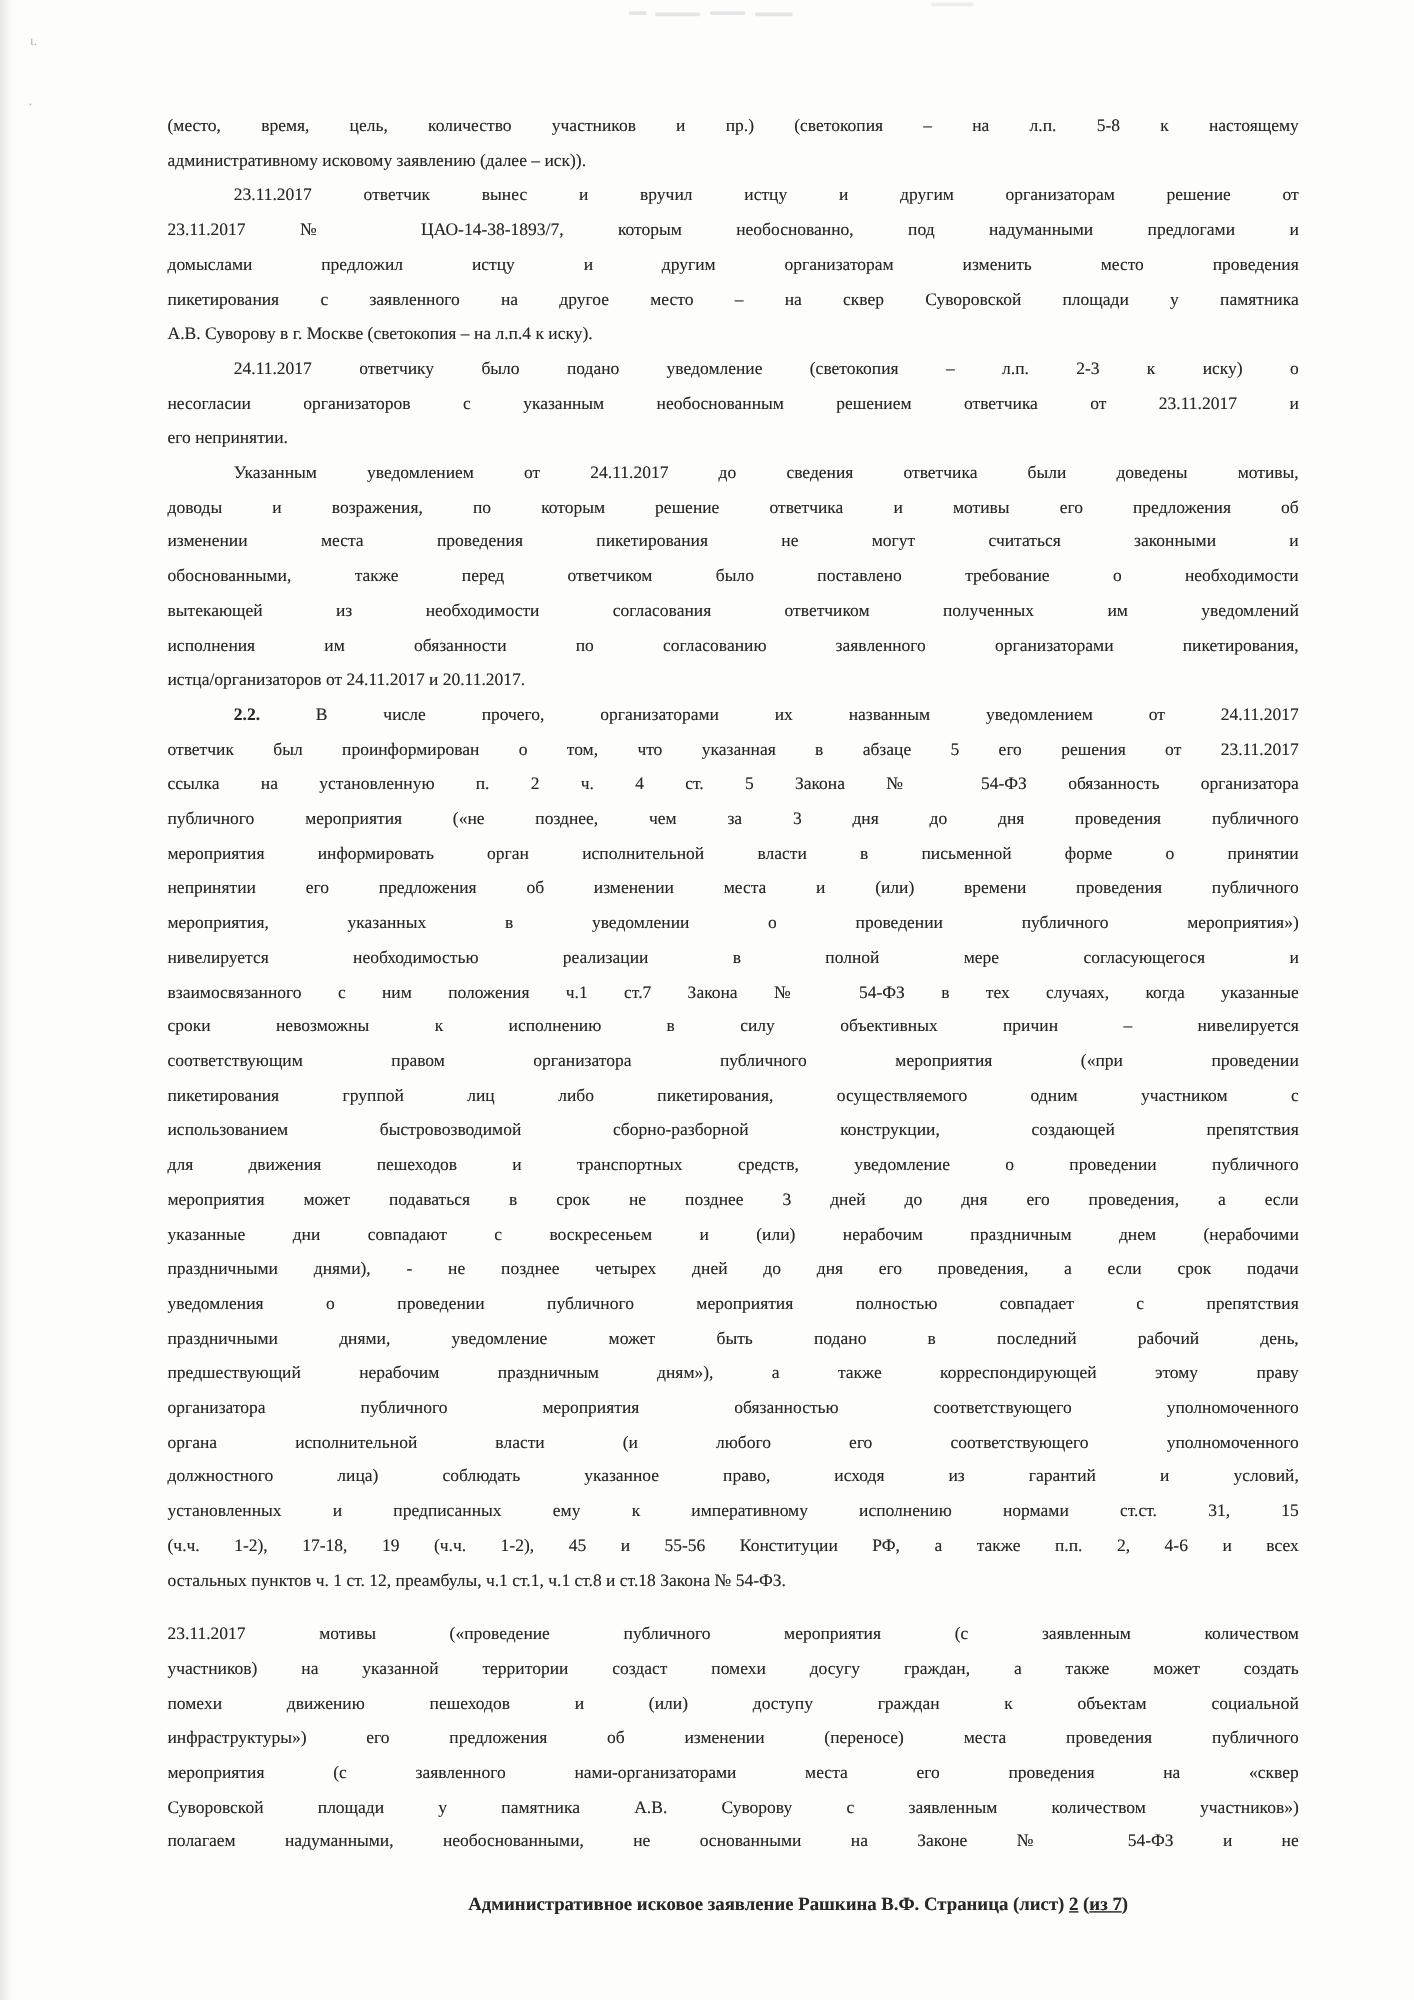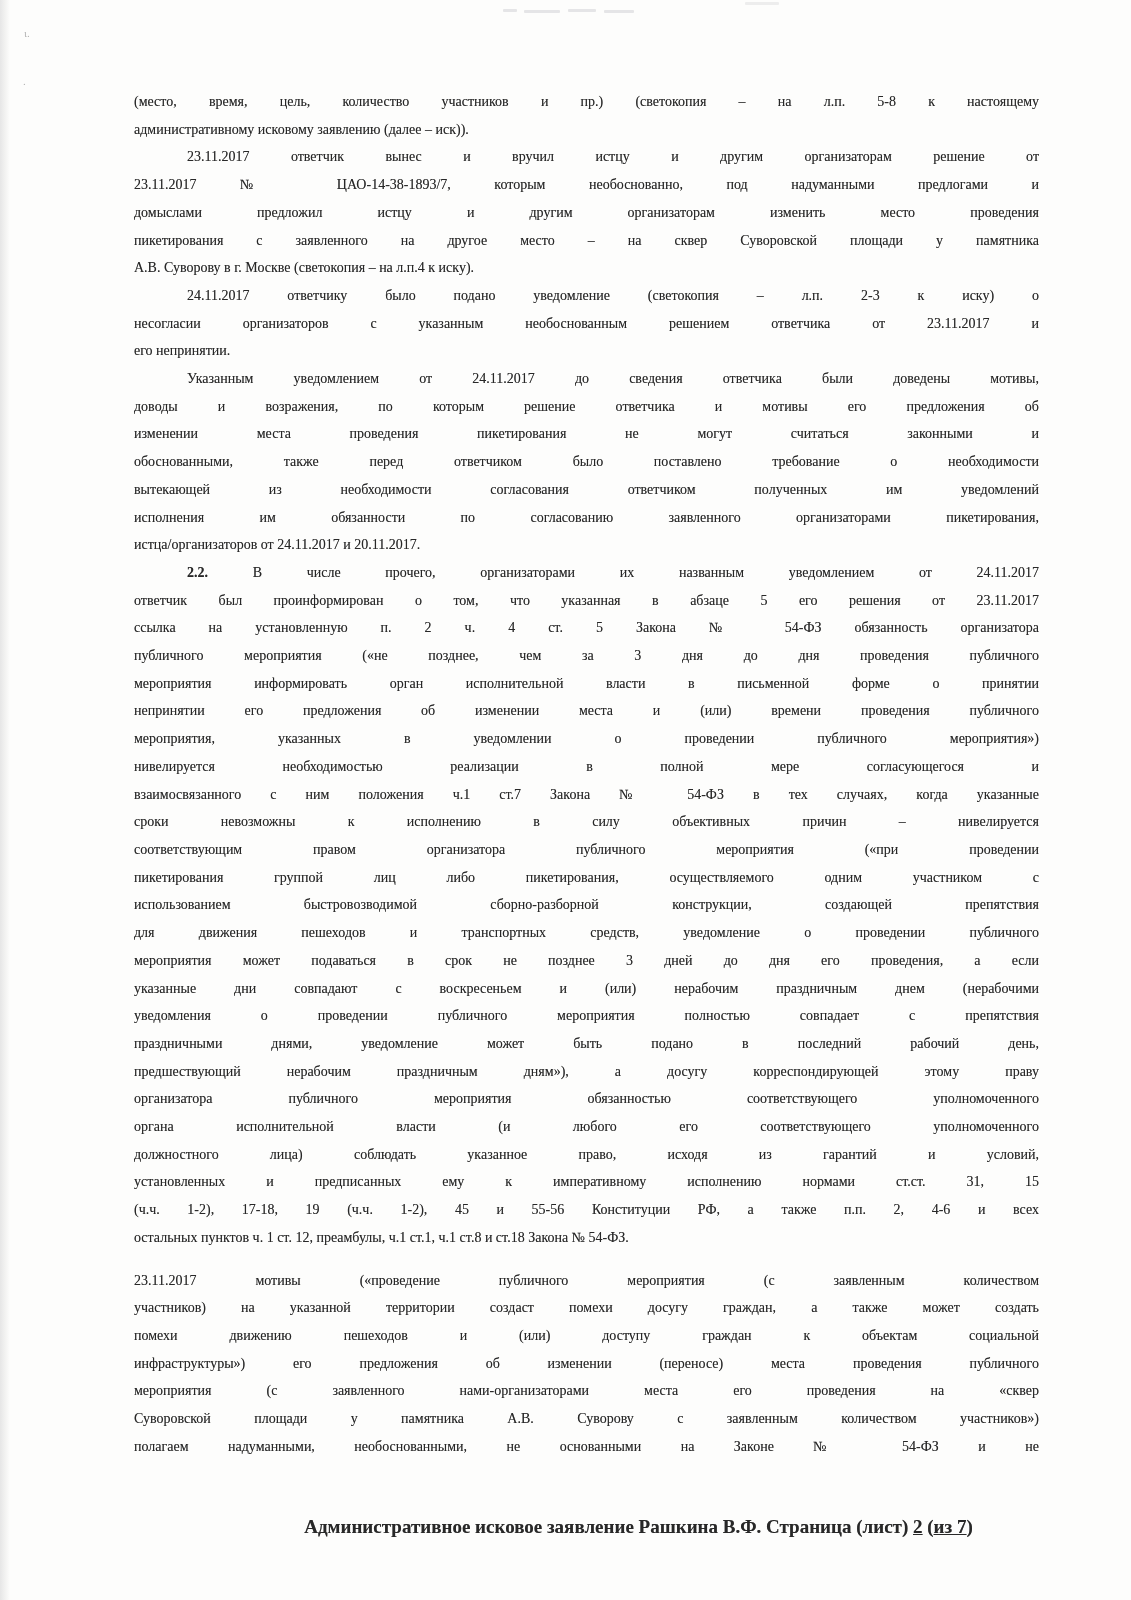"праздничными днями), - не позднее" div.ln { html: none -> <div>праздничными днями), - не позднее четырех дней до дня его проведения, а если срок подачи</div> }
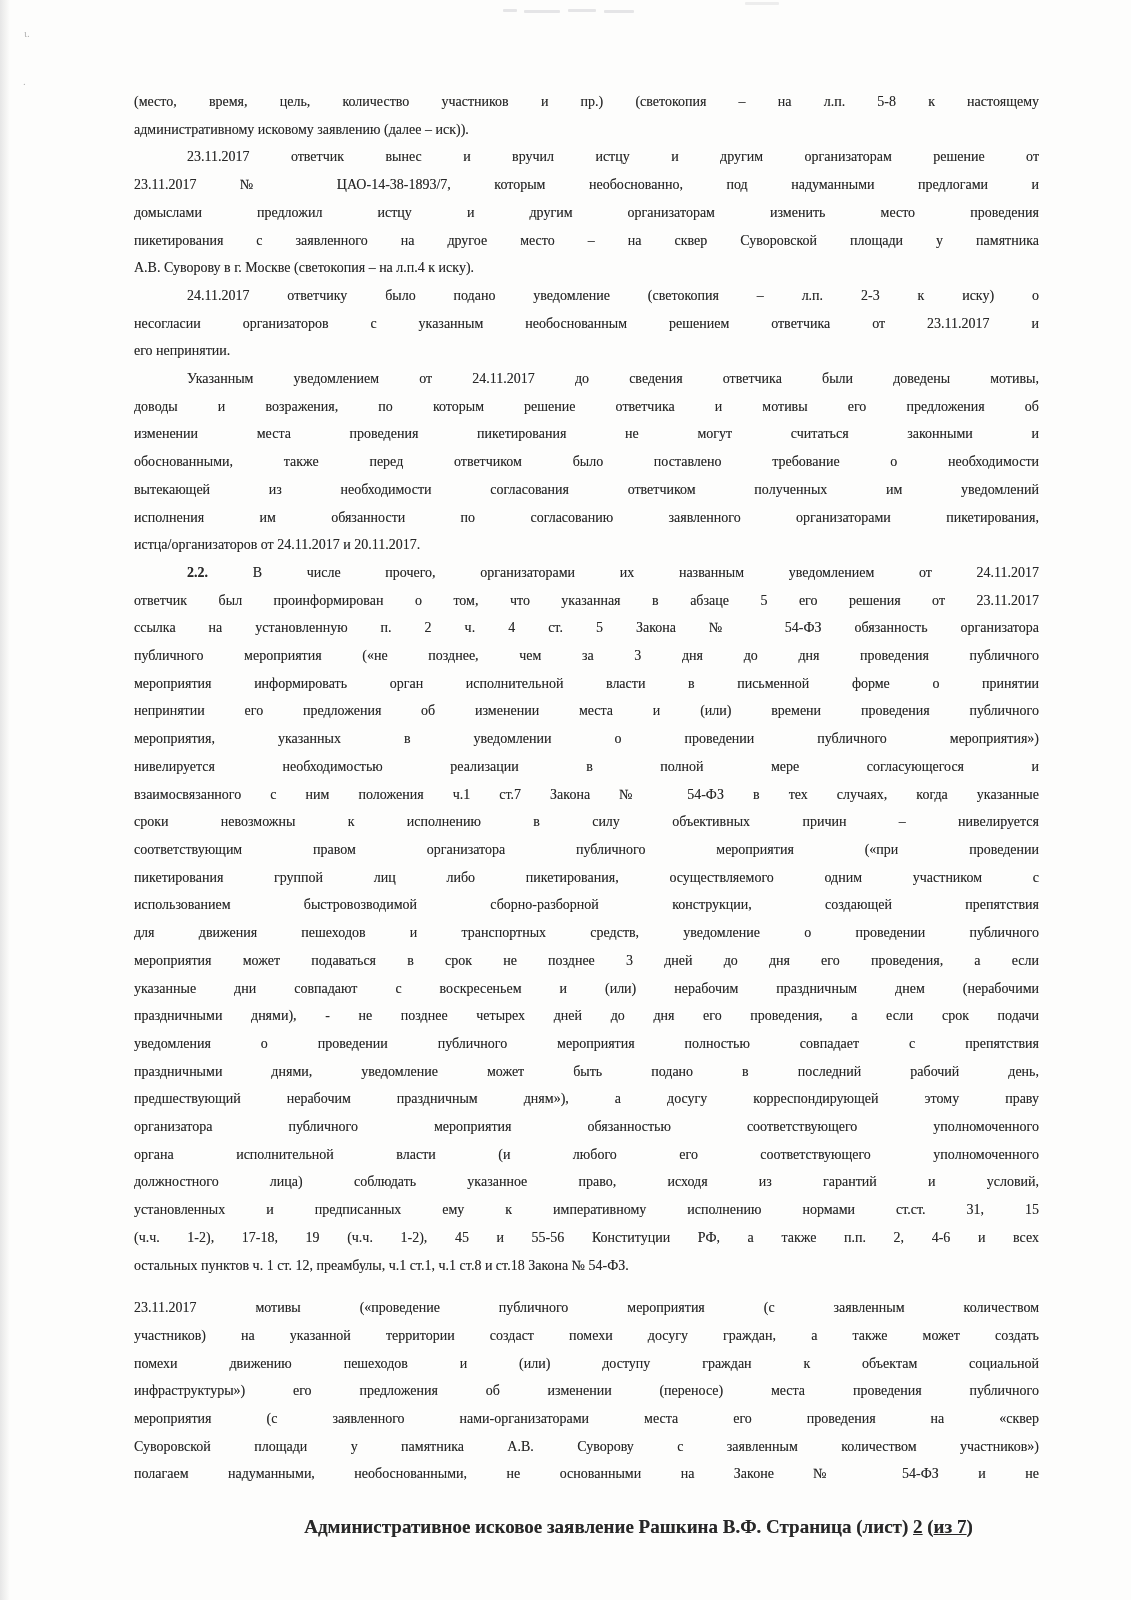"предшествующий нерабочим праздничным" div.ln { text: досугу -> также }
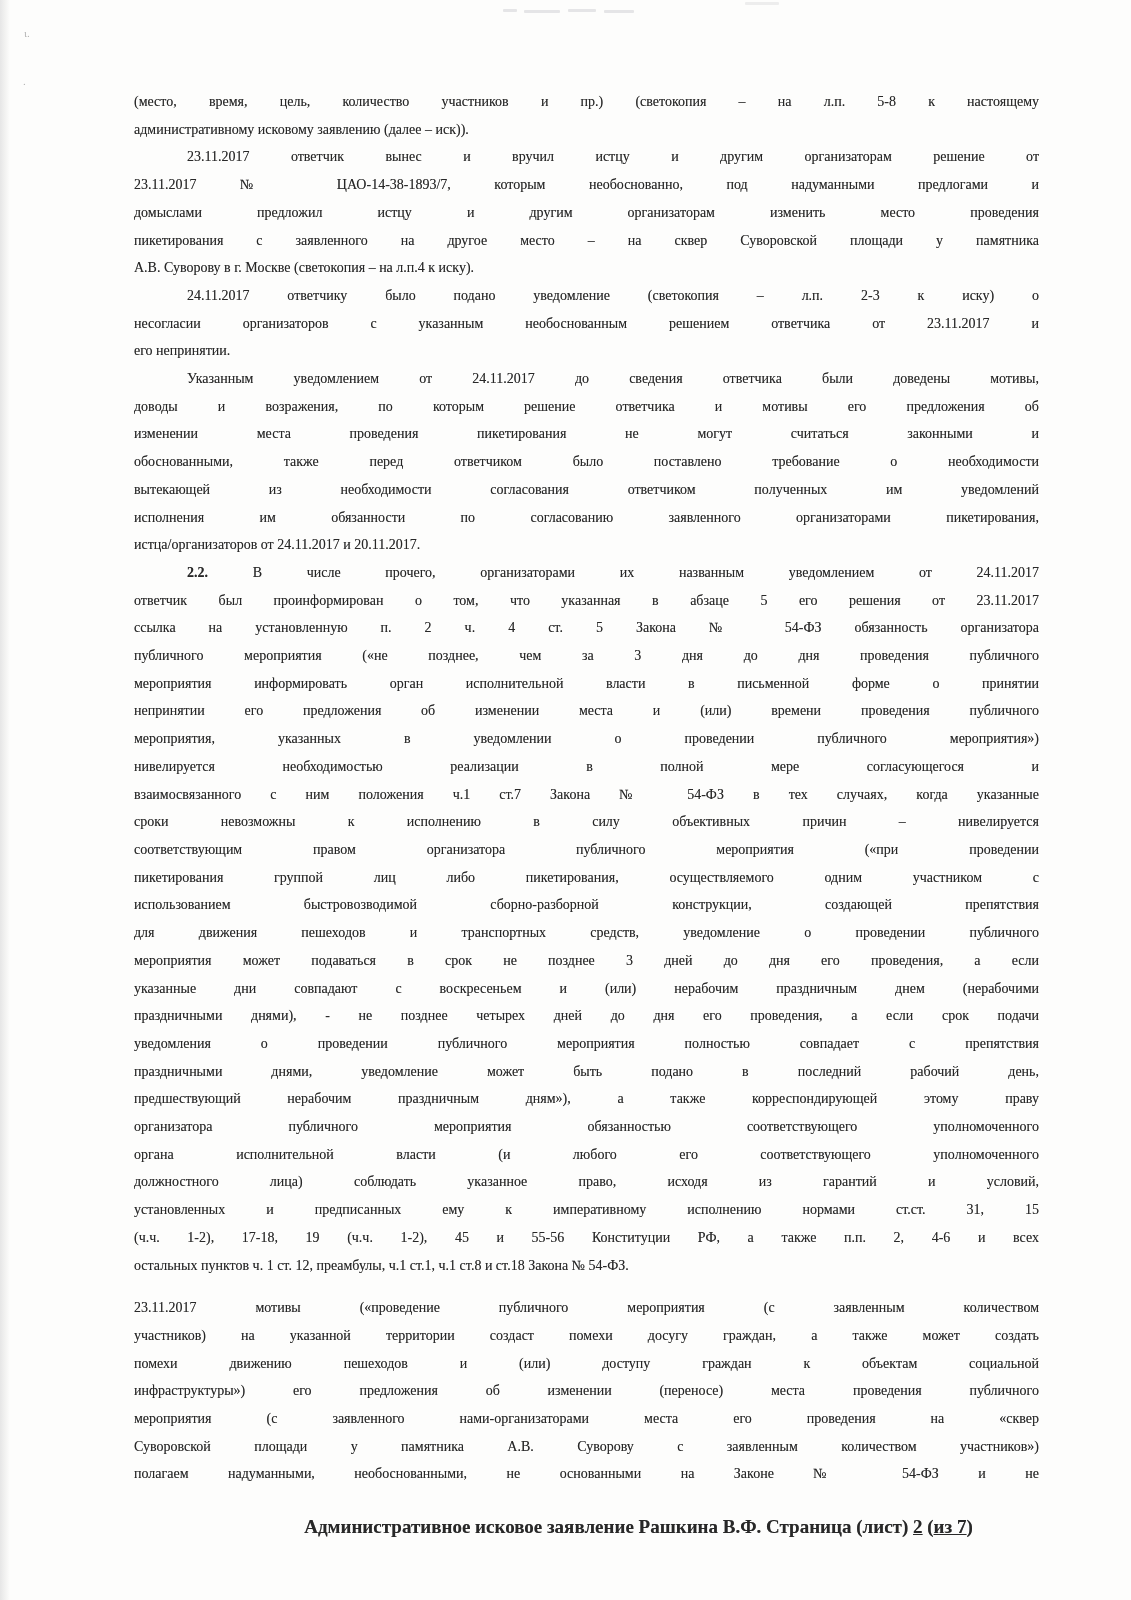"Административное исковое заявление" .footer { font-size: 19px -> 15px }
